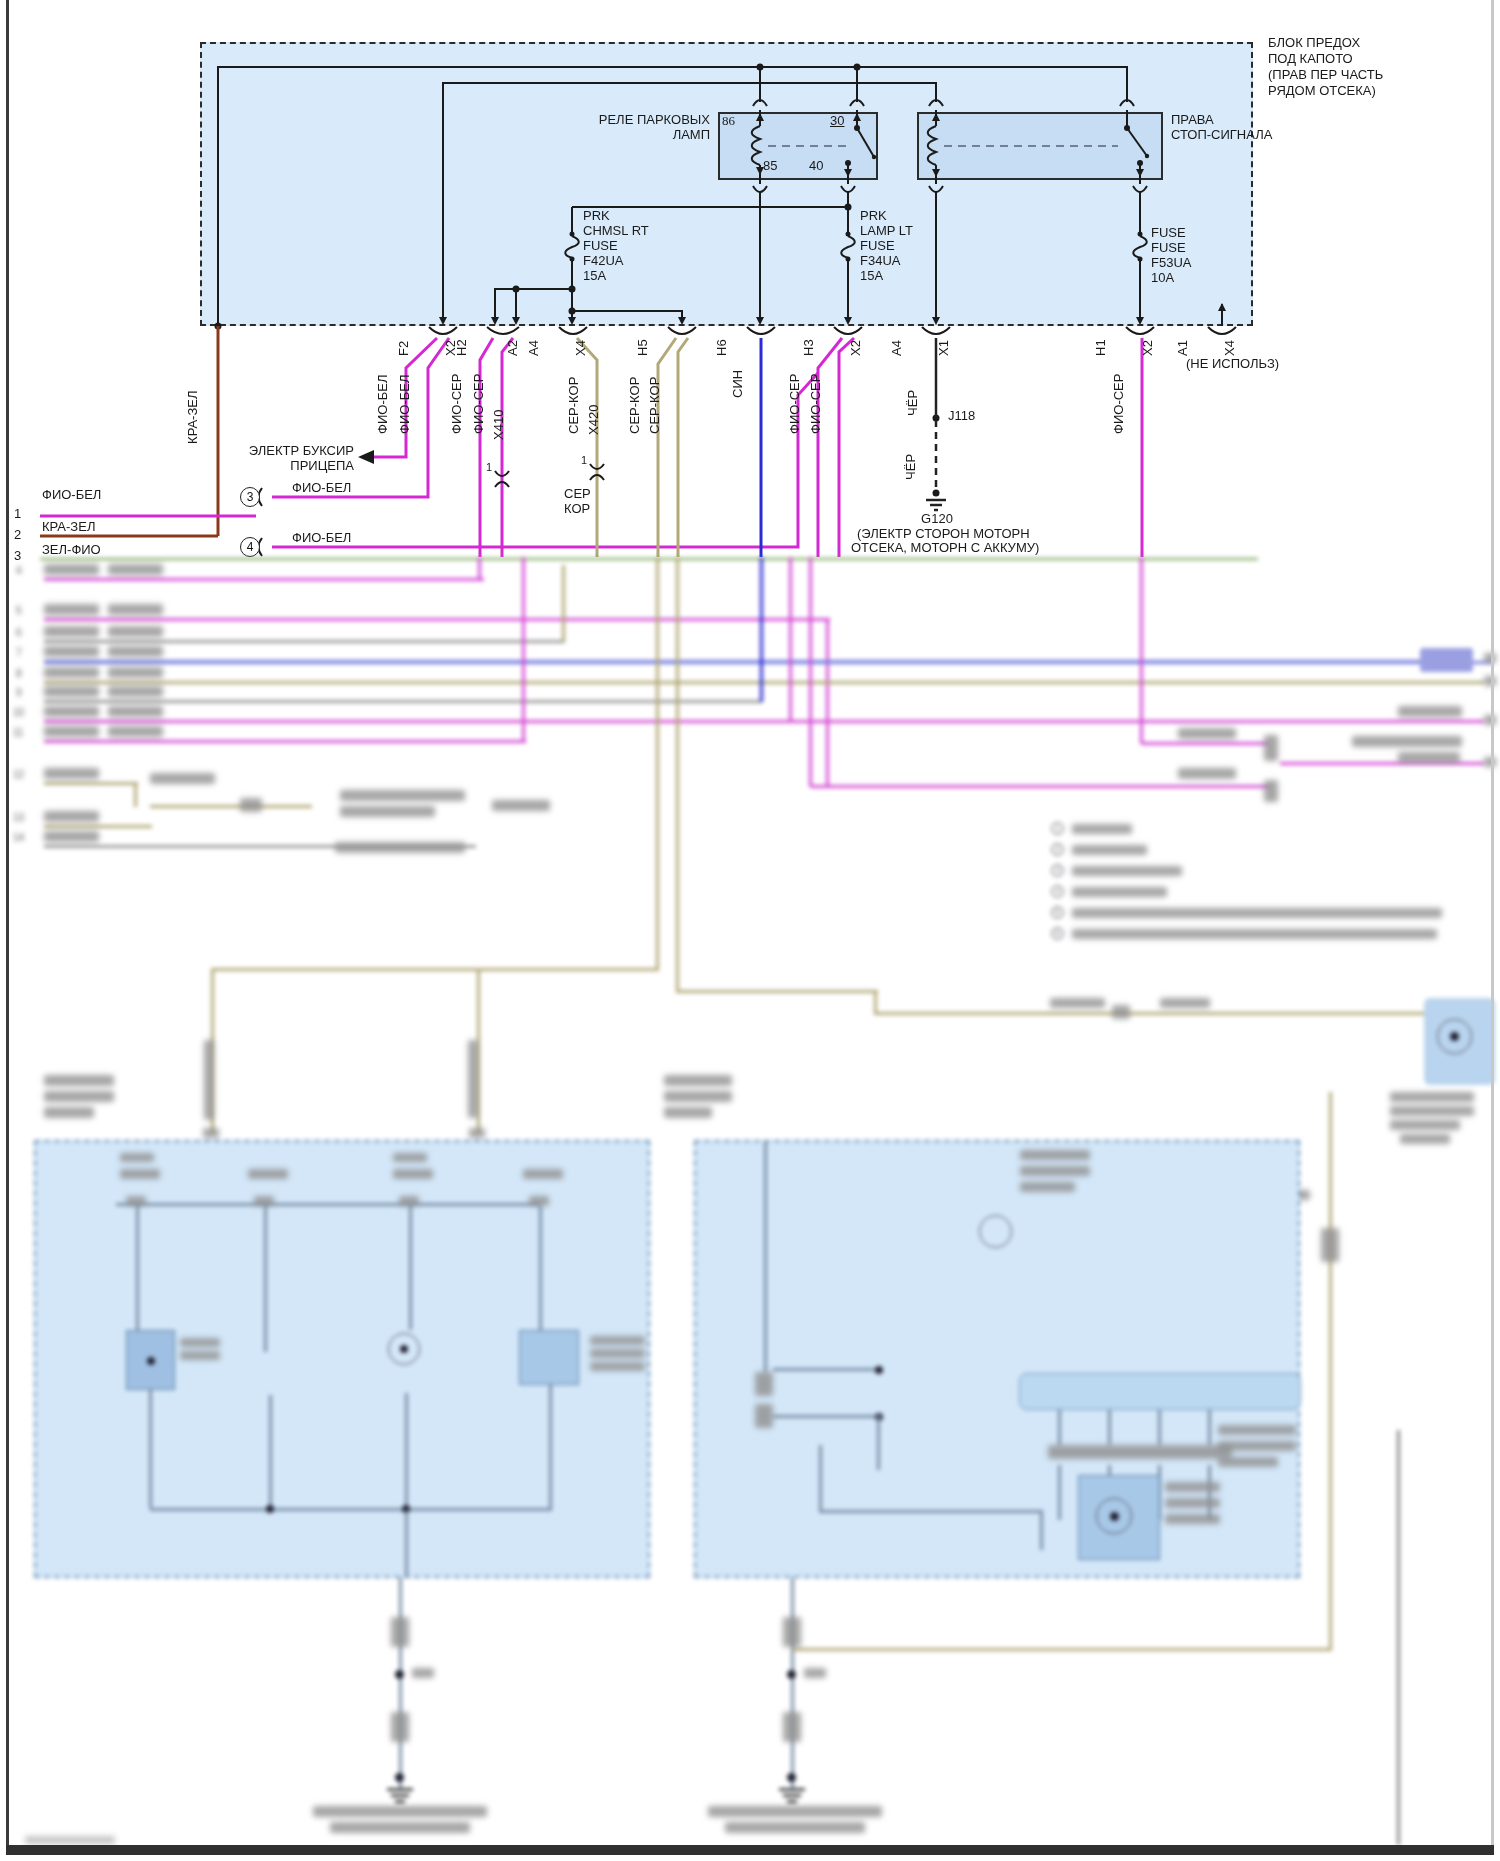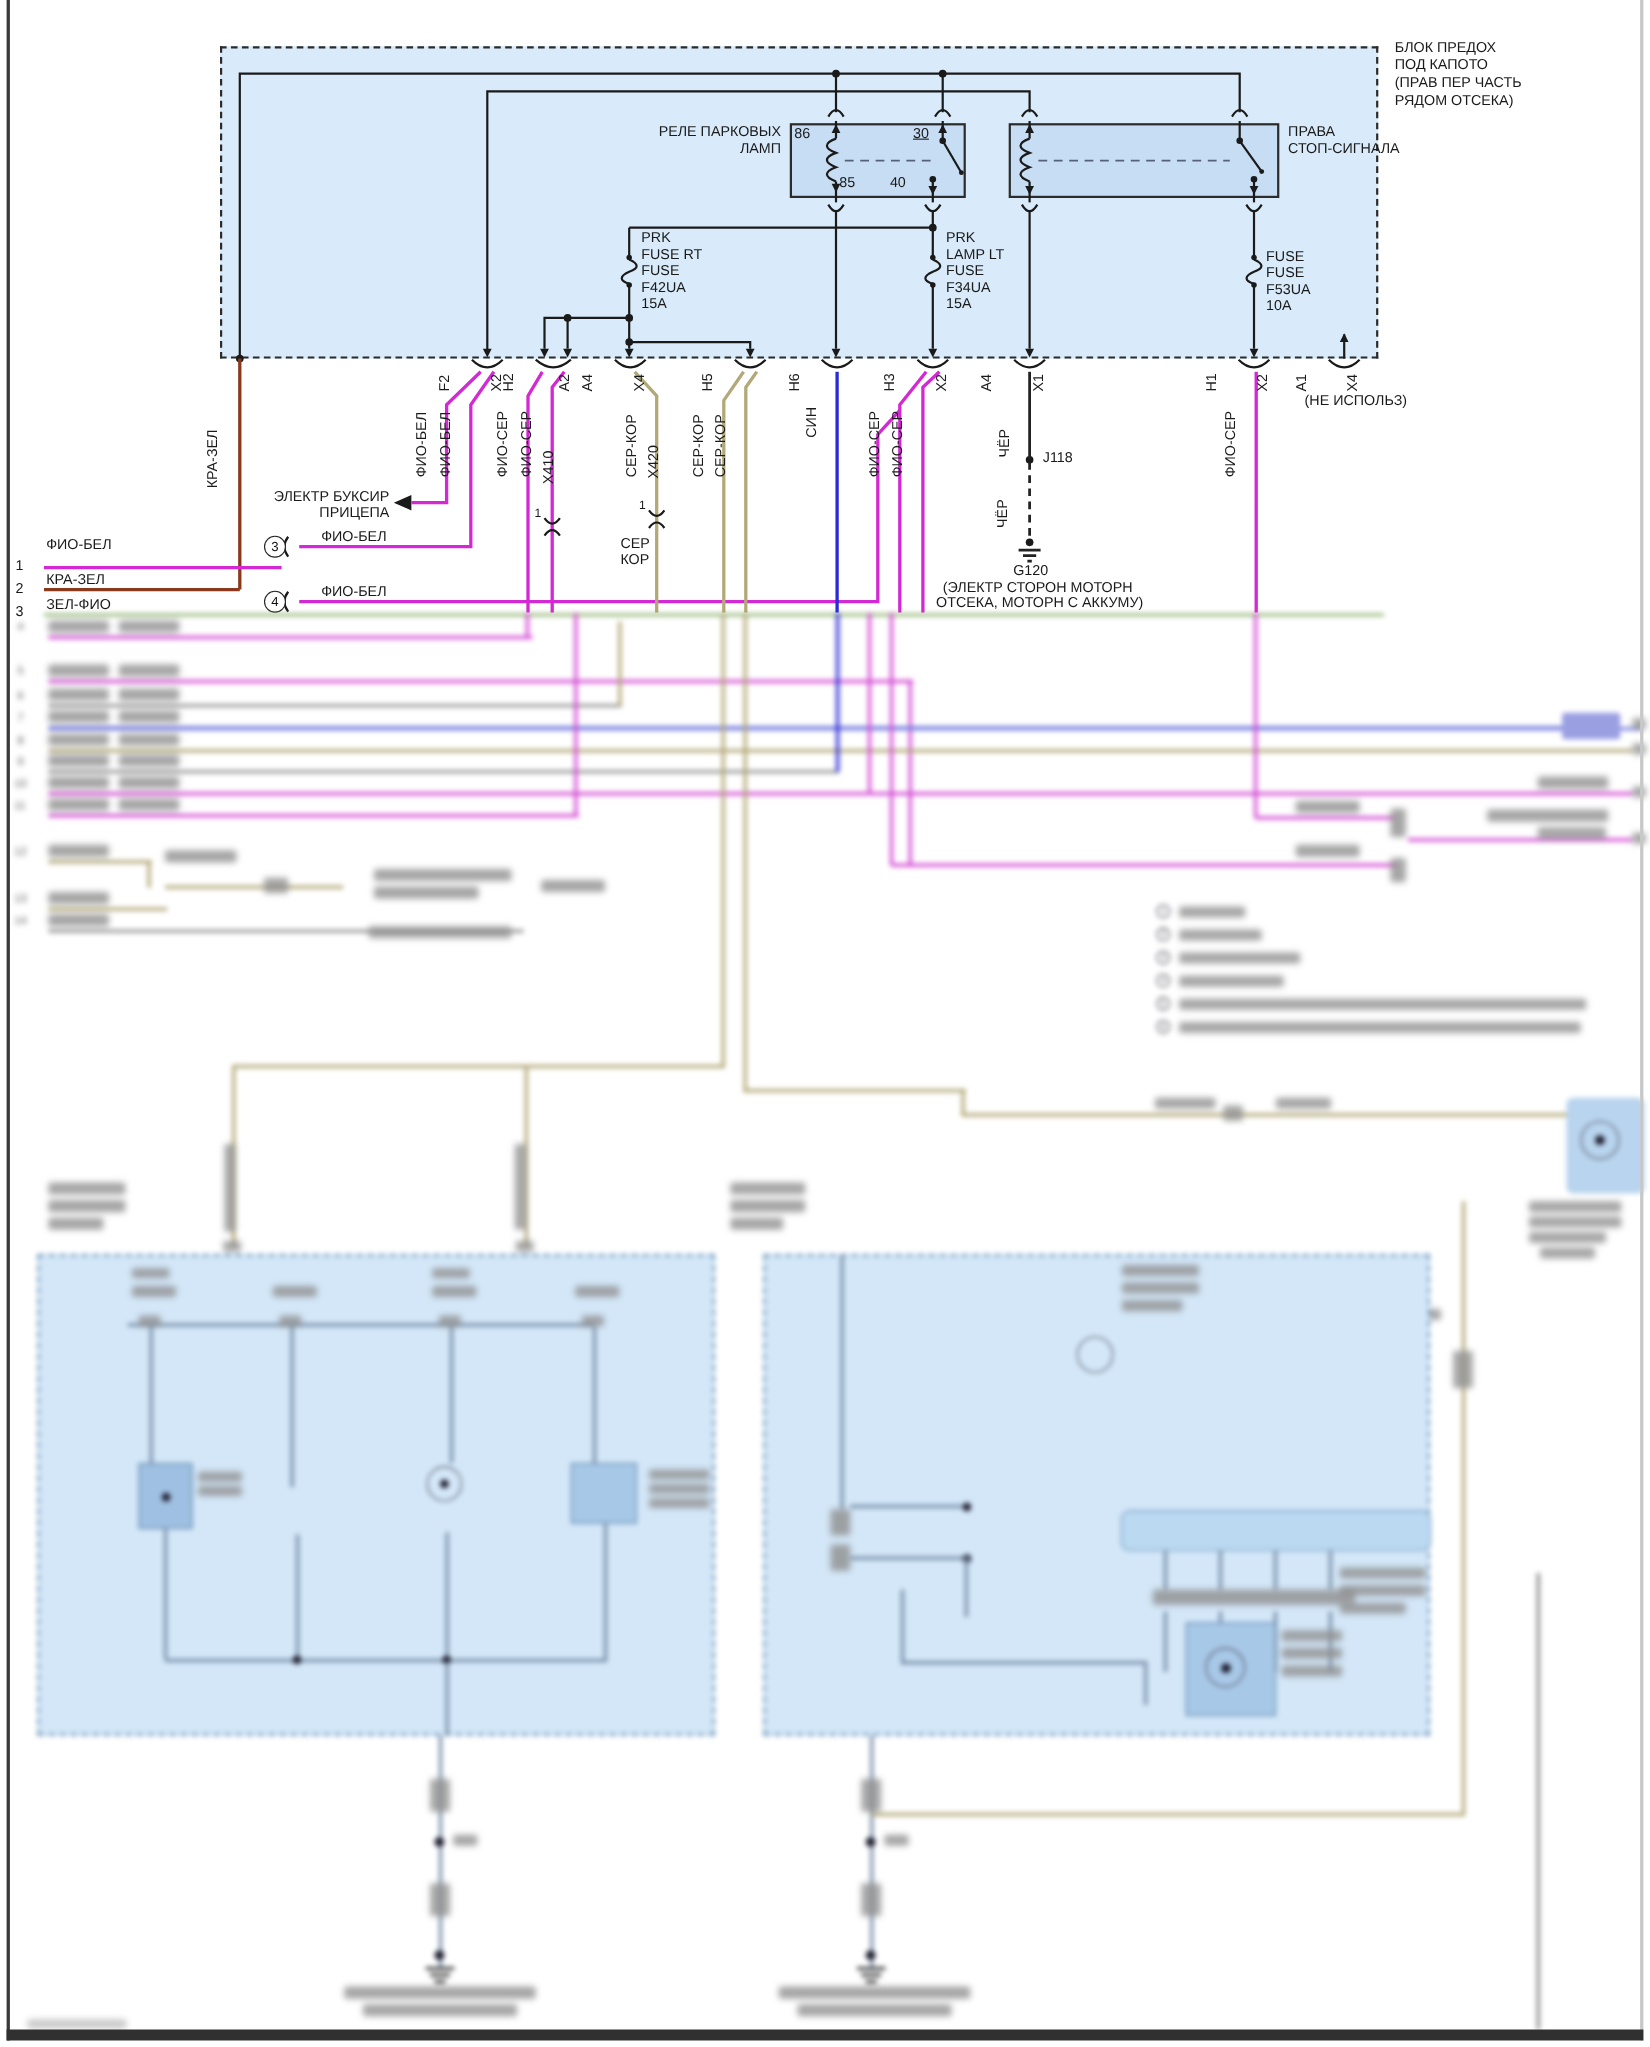"86" span.t { font-family: none -> Liberation Serif, serif }
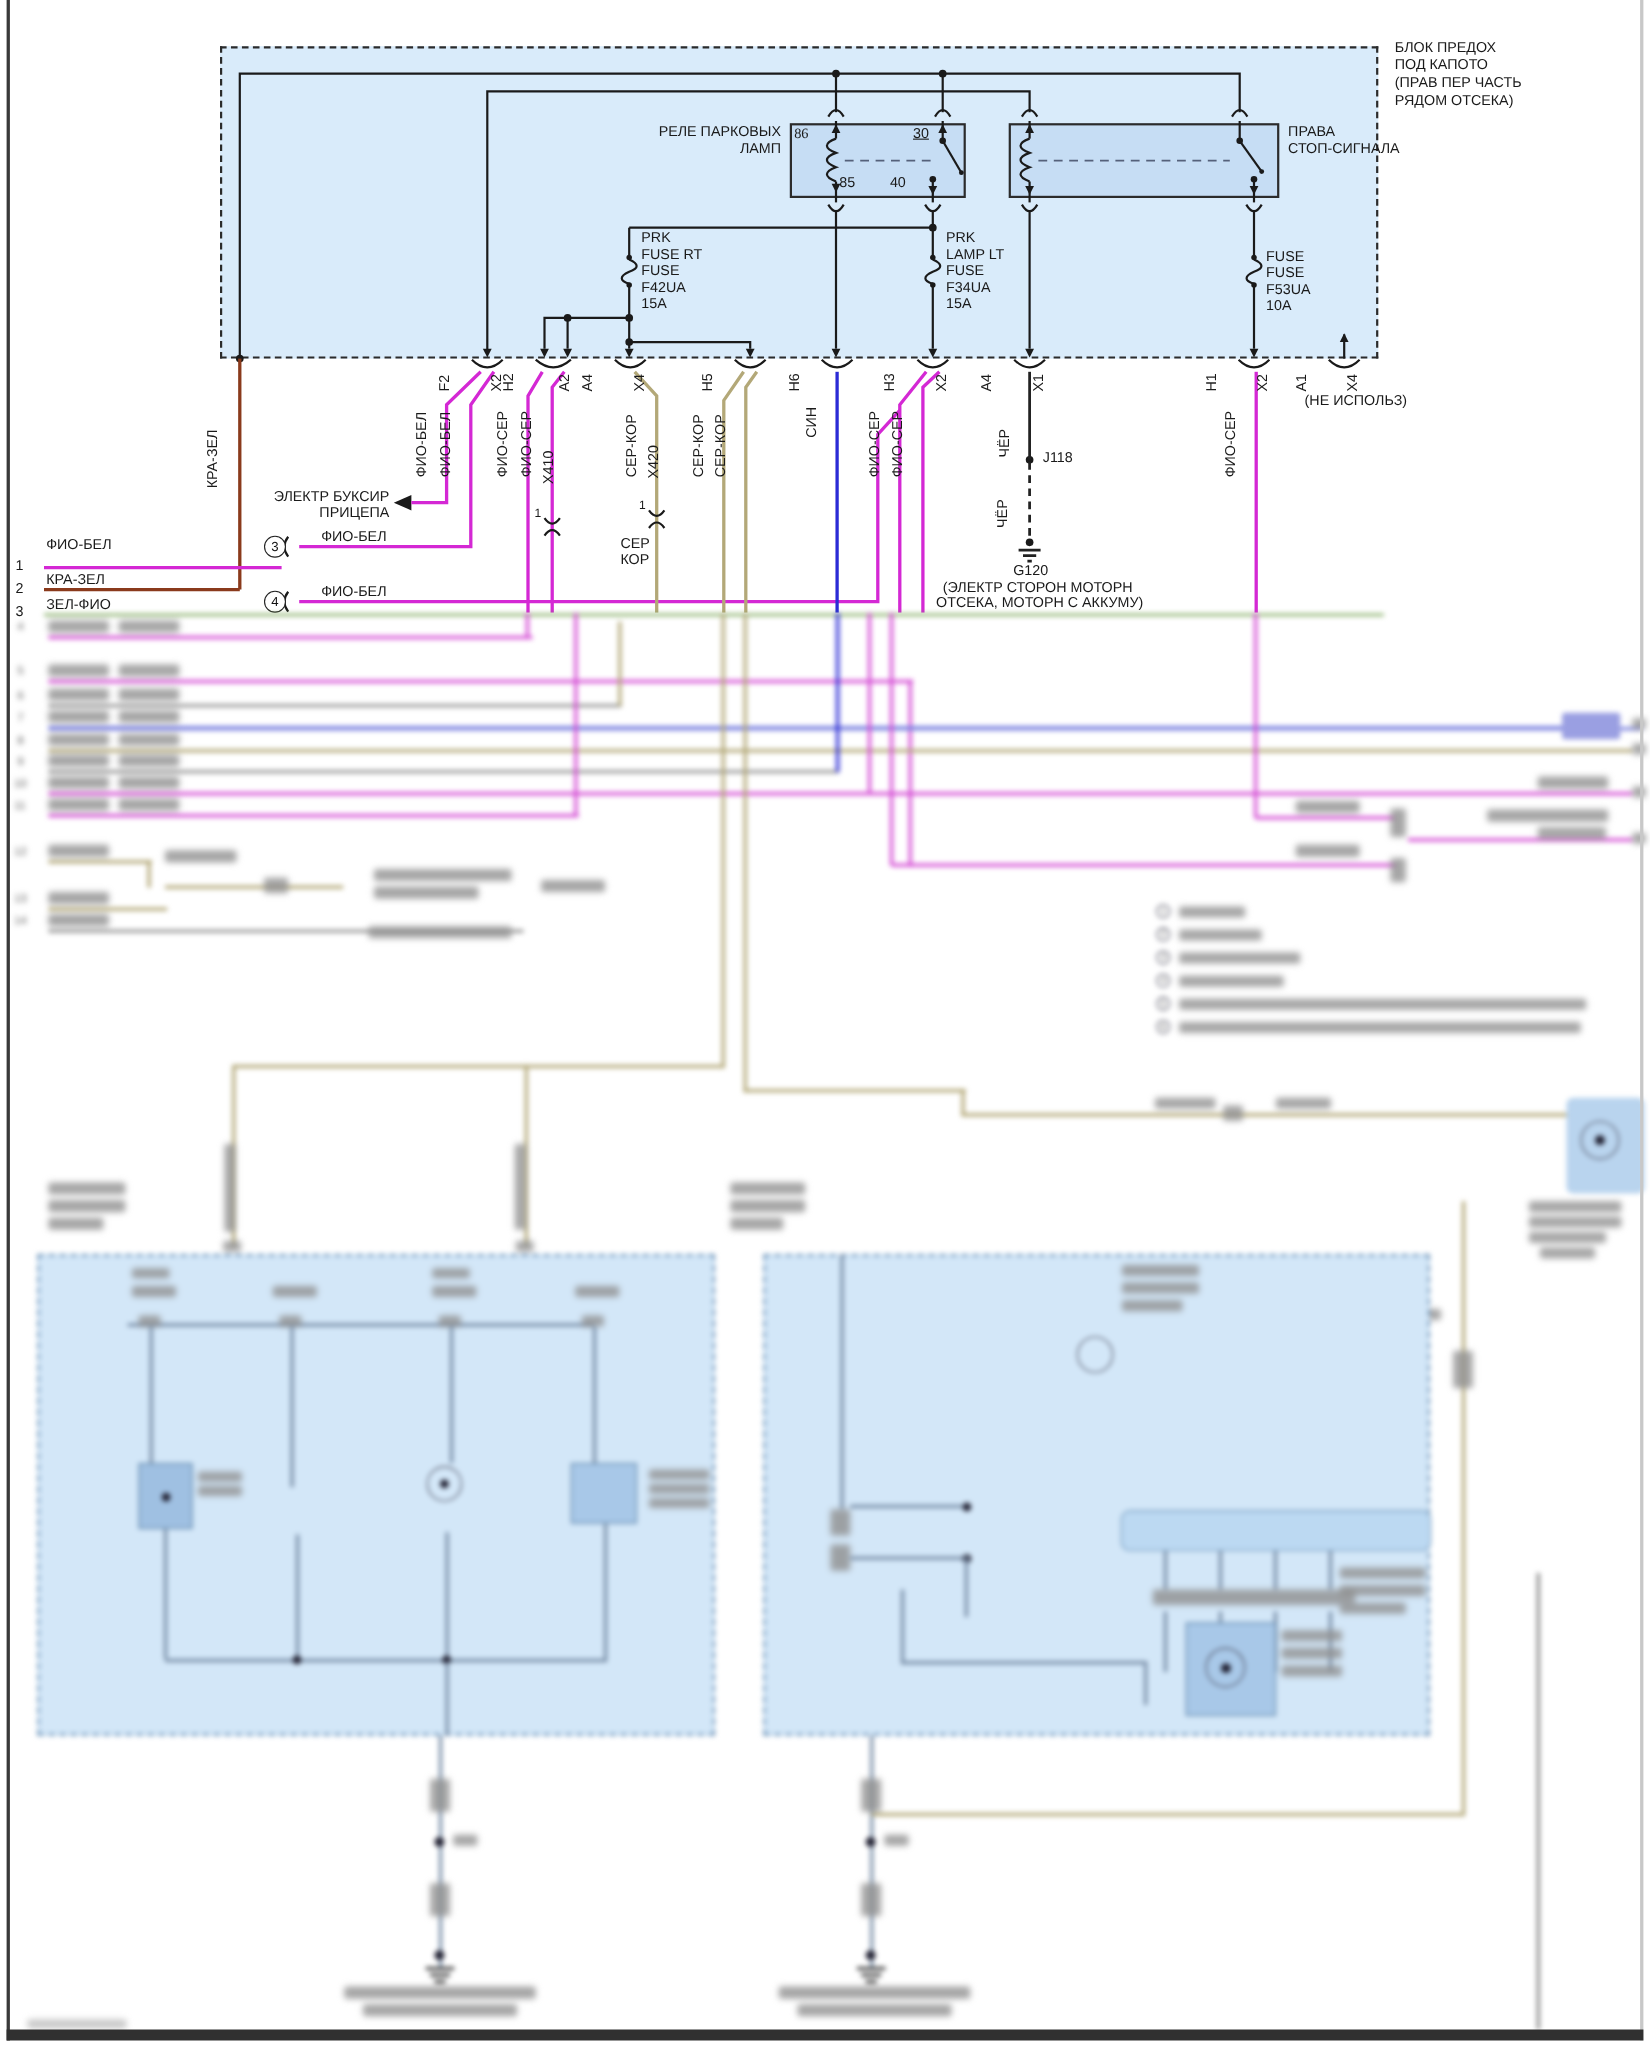"FUSE RT" span.t { text: FUSE -> CHMSL }
